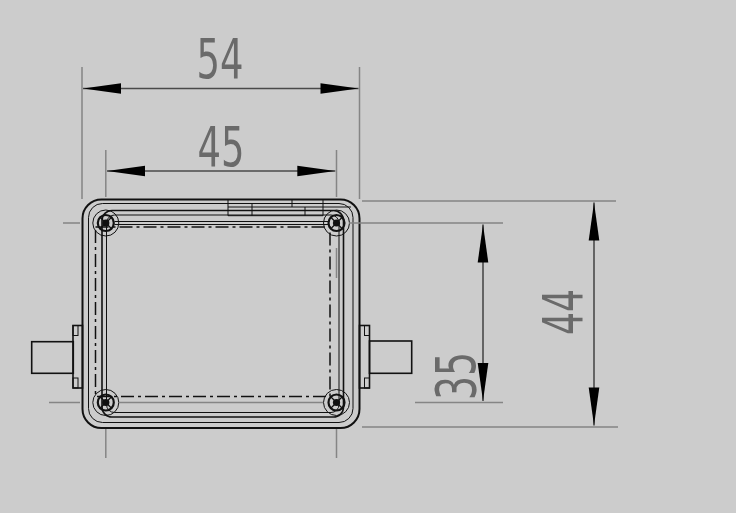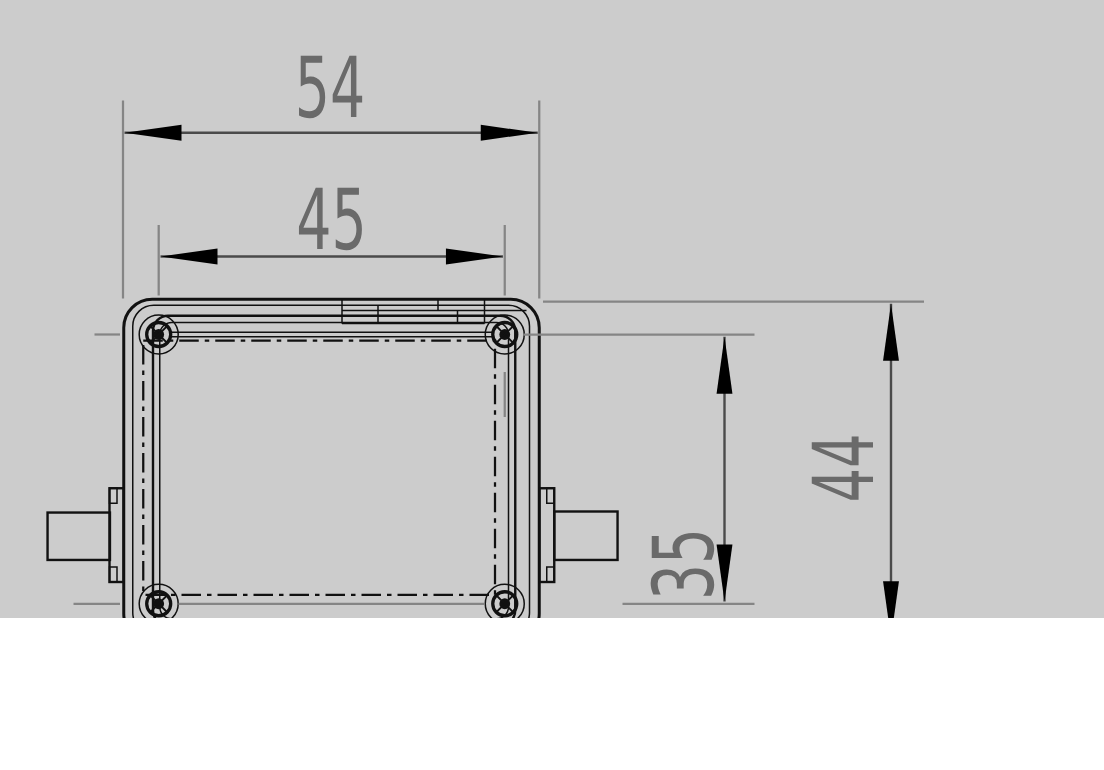"54" .stage { height: 412px -> 513px }
